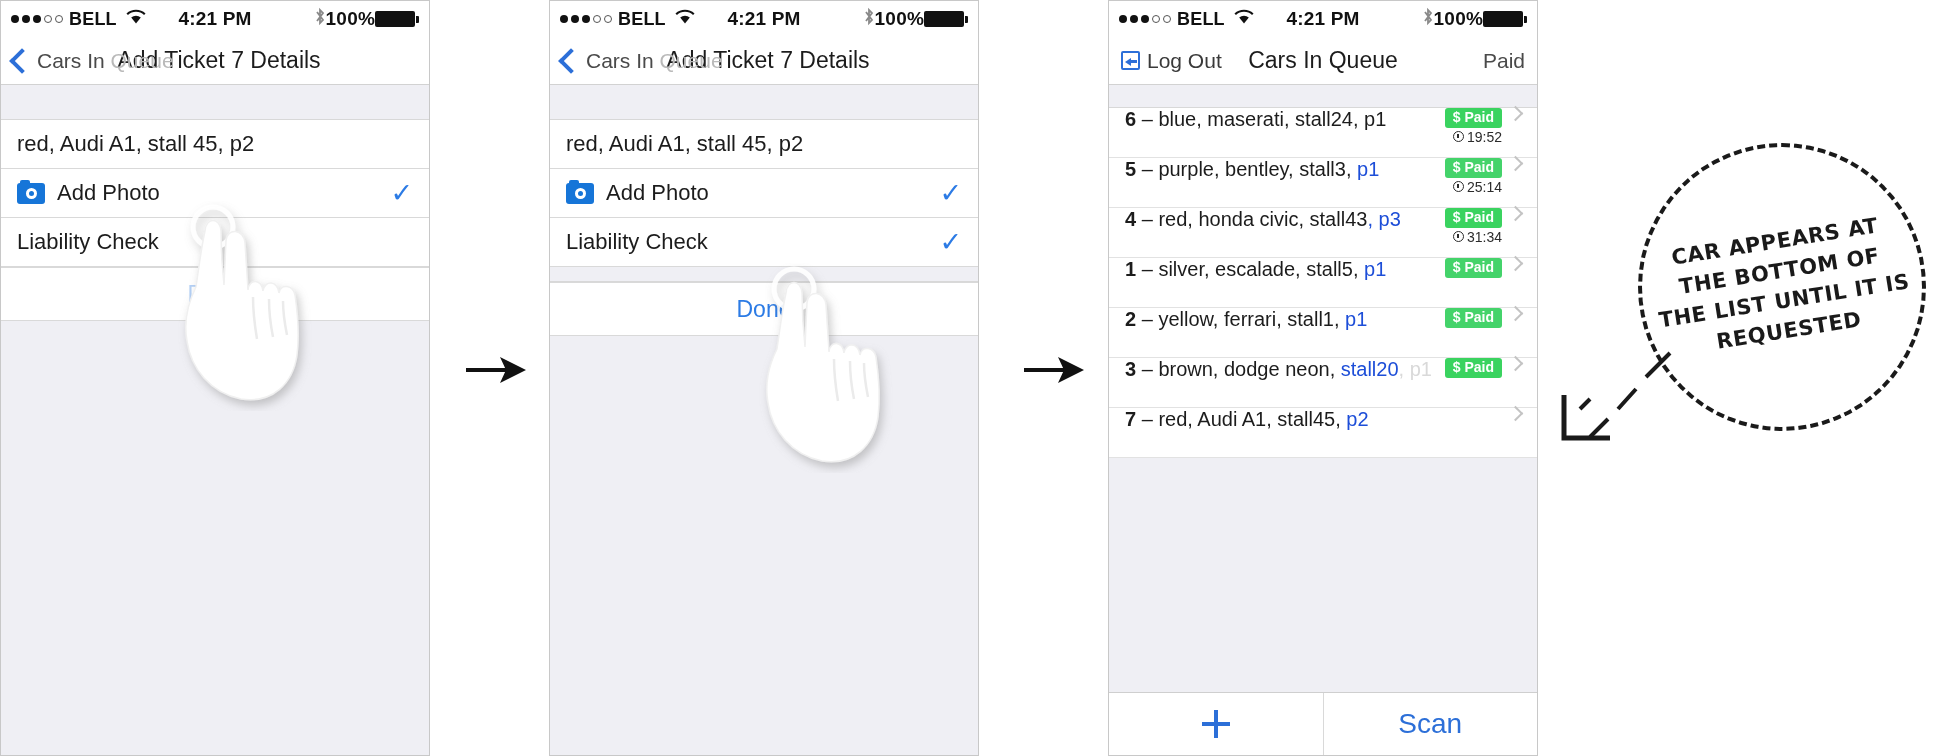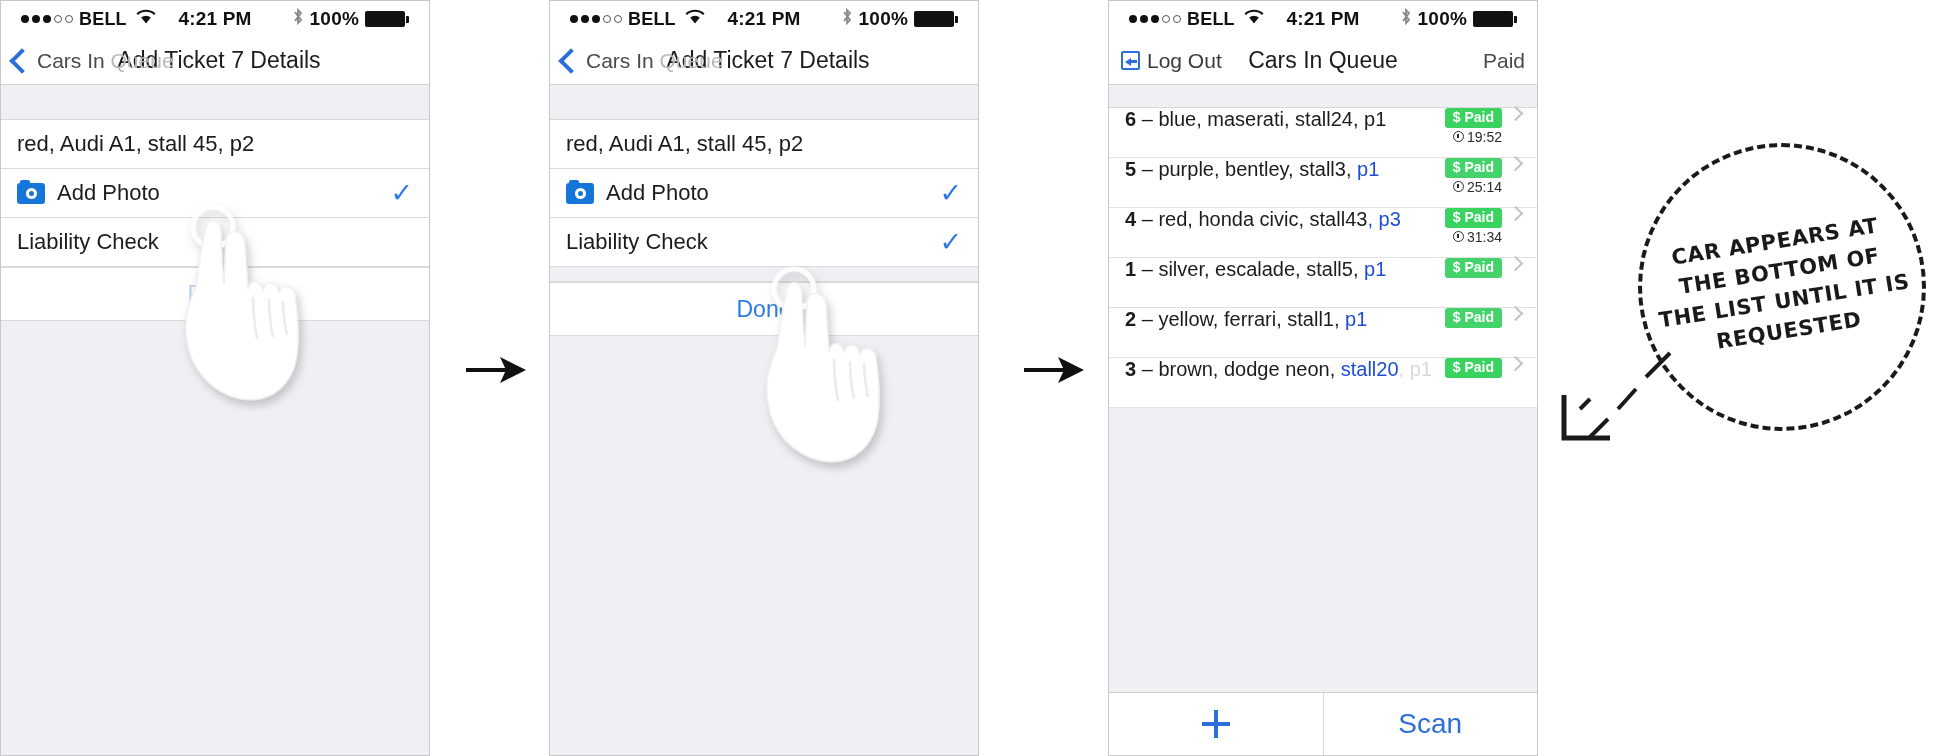"BELL" .statusbar { padding: 0 20px -> 0 10px }
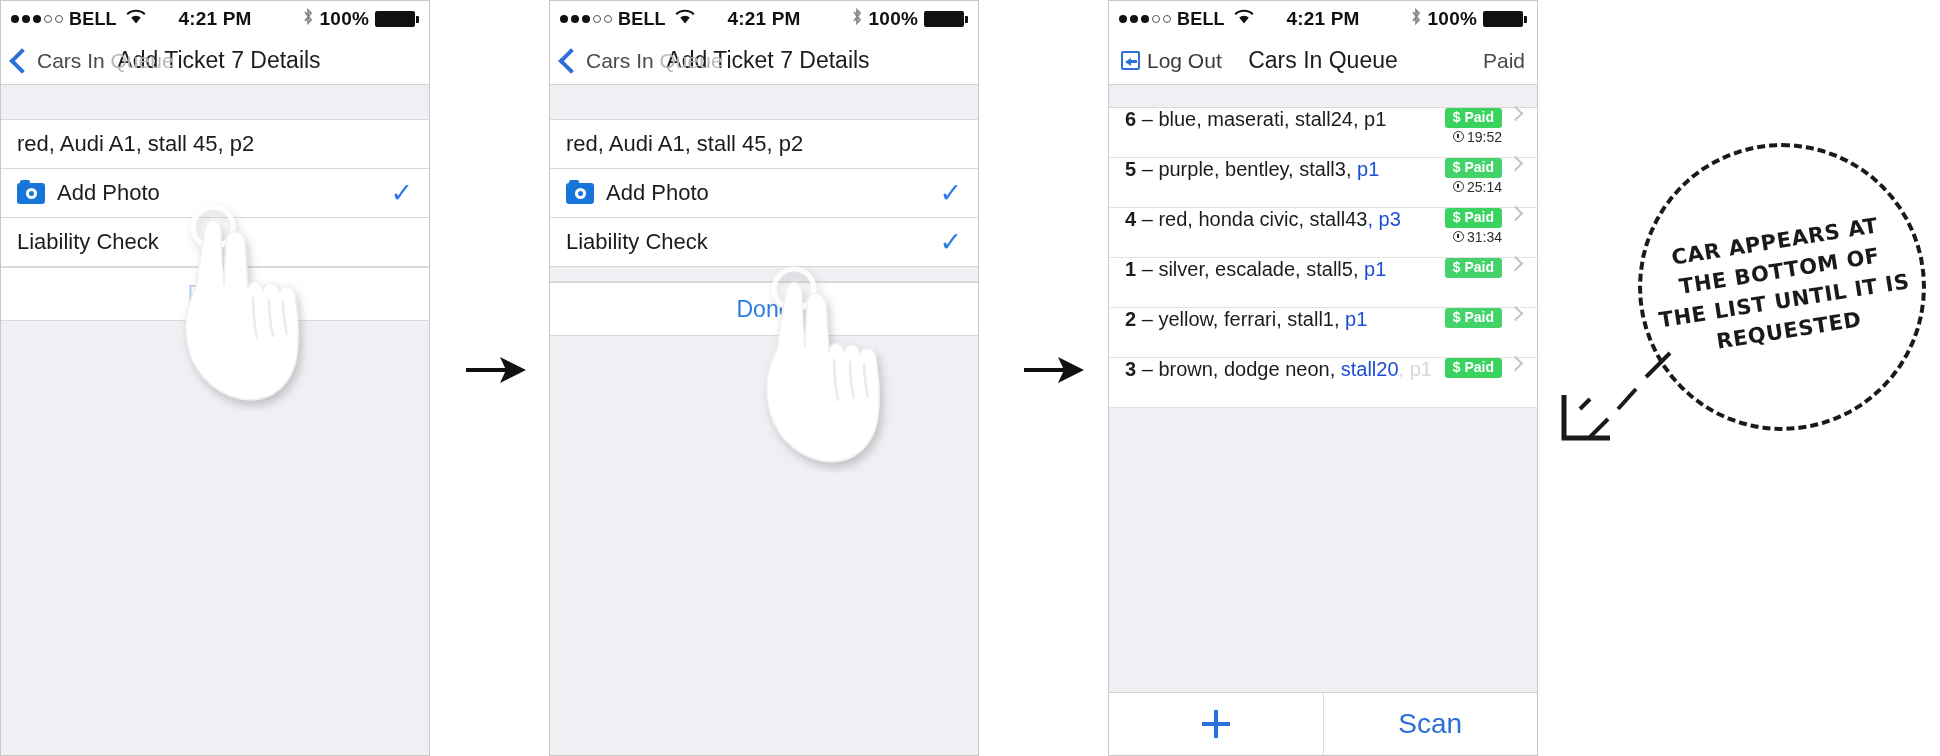"100%" .sb-right { gap: 6px -> 0 }
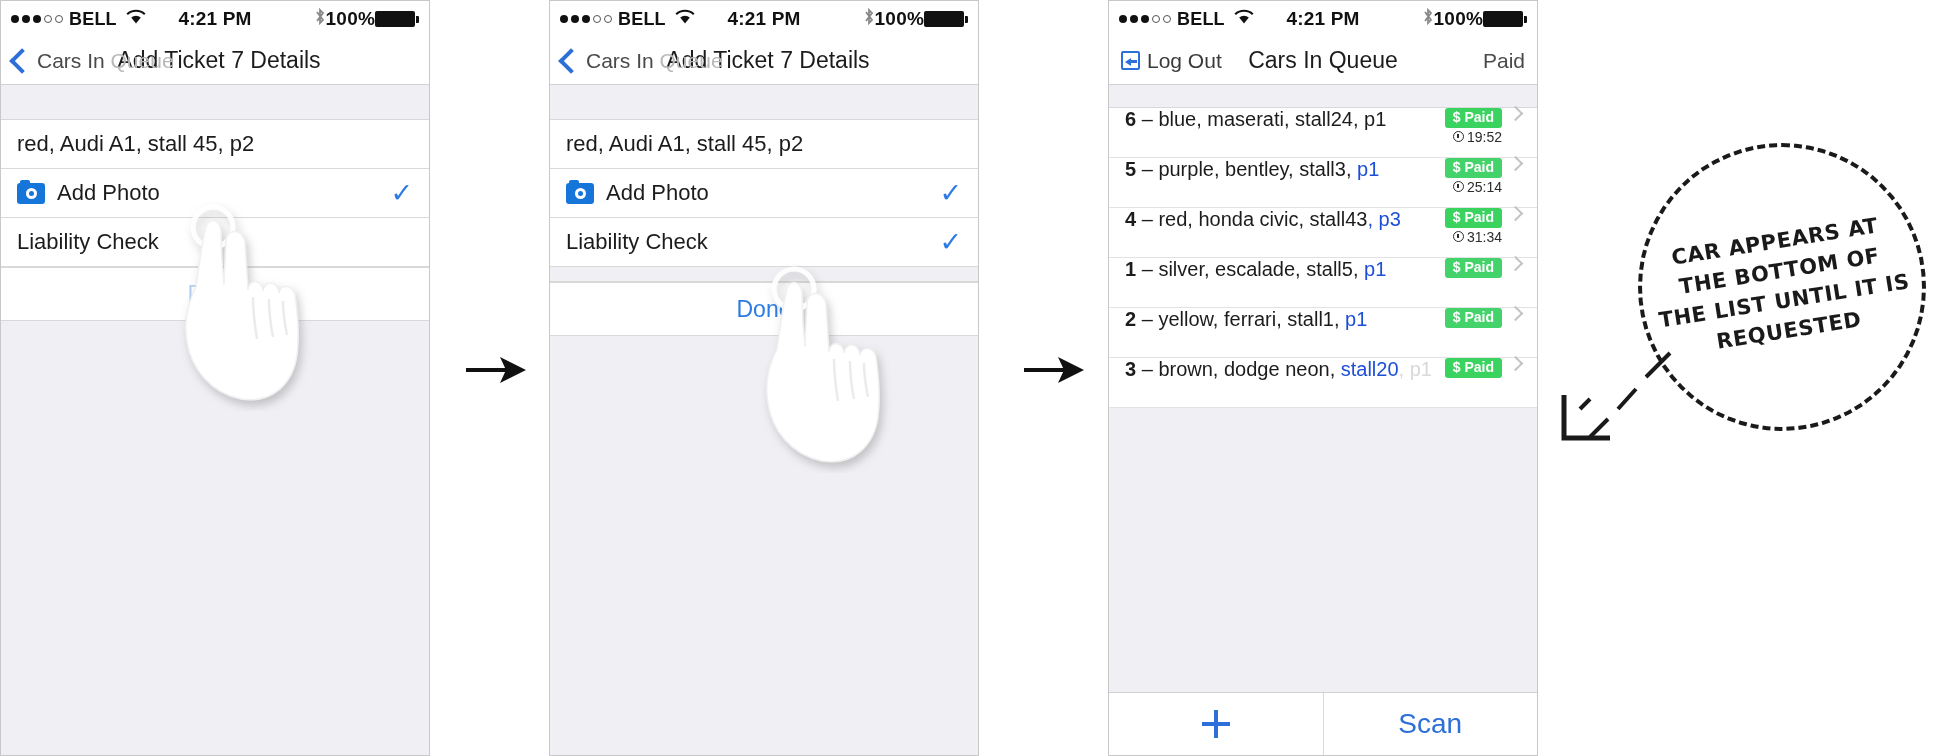"7 – red, Audi A1," div.queue-row { html: none -> <div> <span><b>7</b> – <span>red, Audi A1, stall45, </span><span>p2</span><span></span></span> <span></span> </div> }
